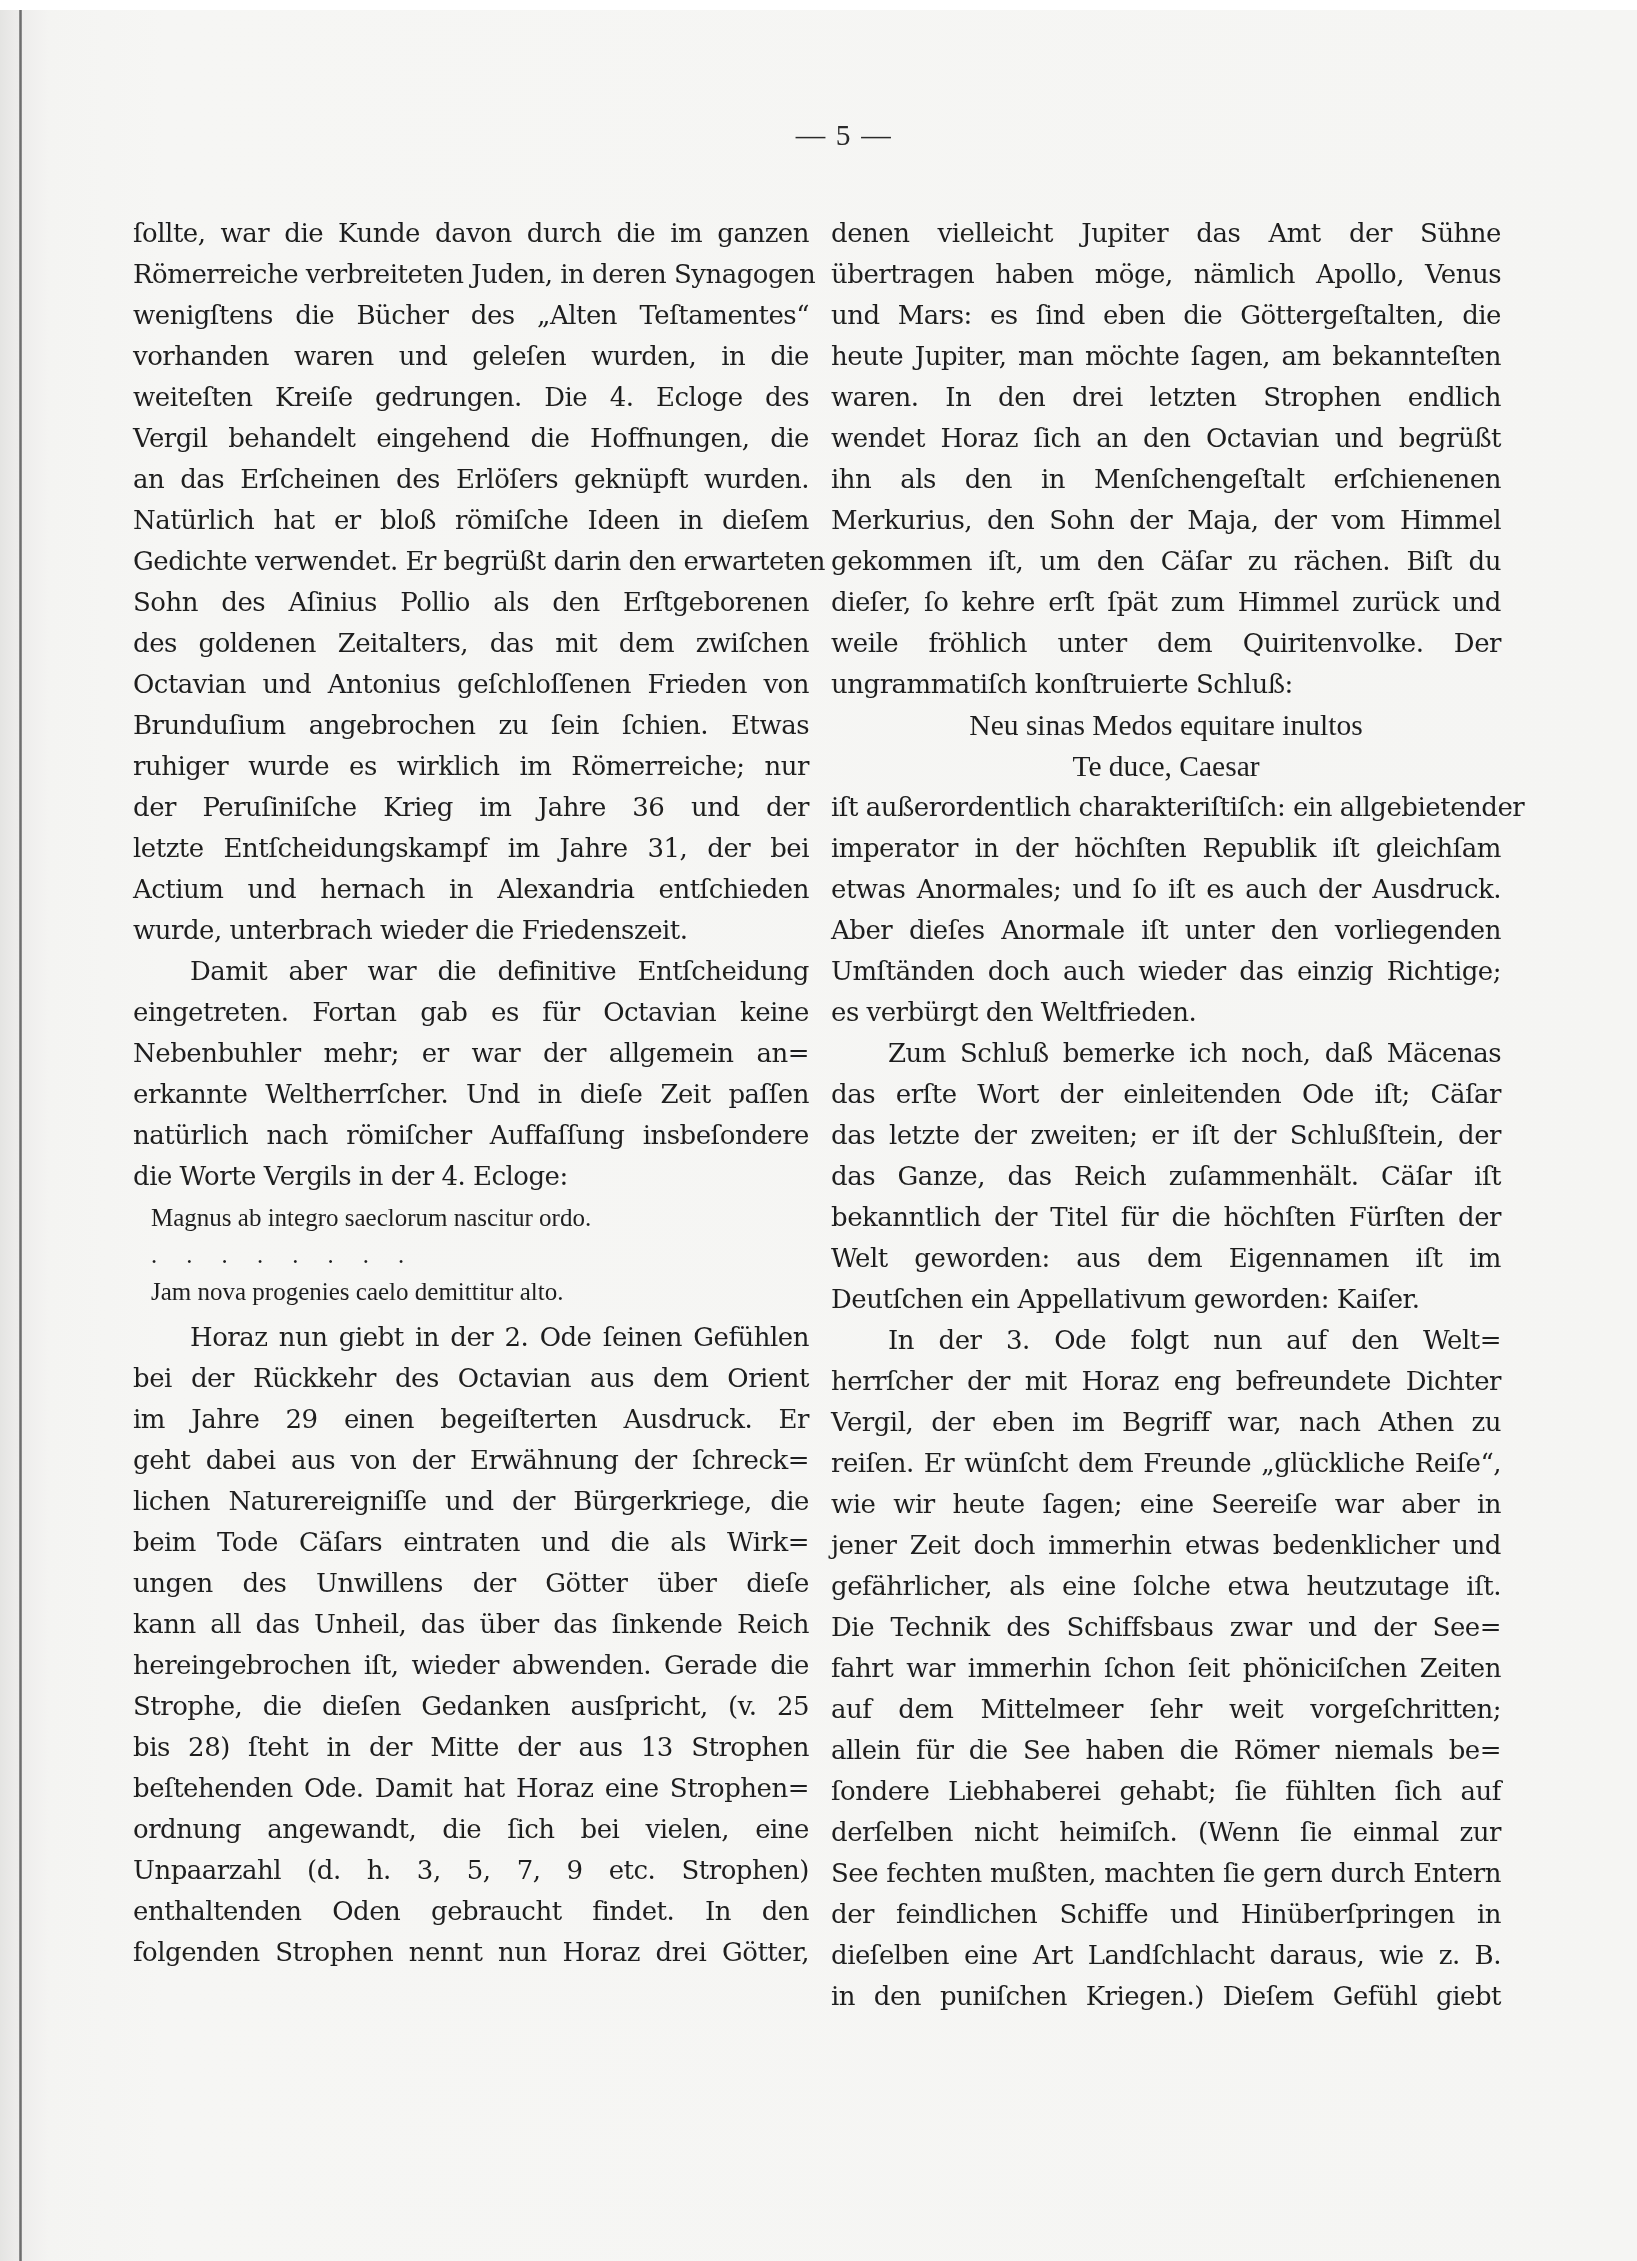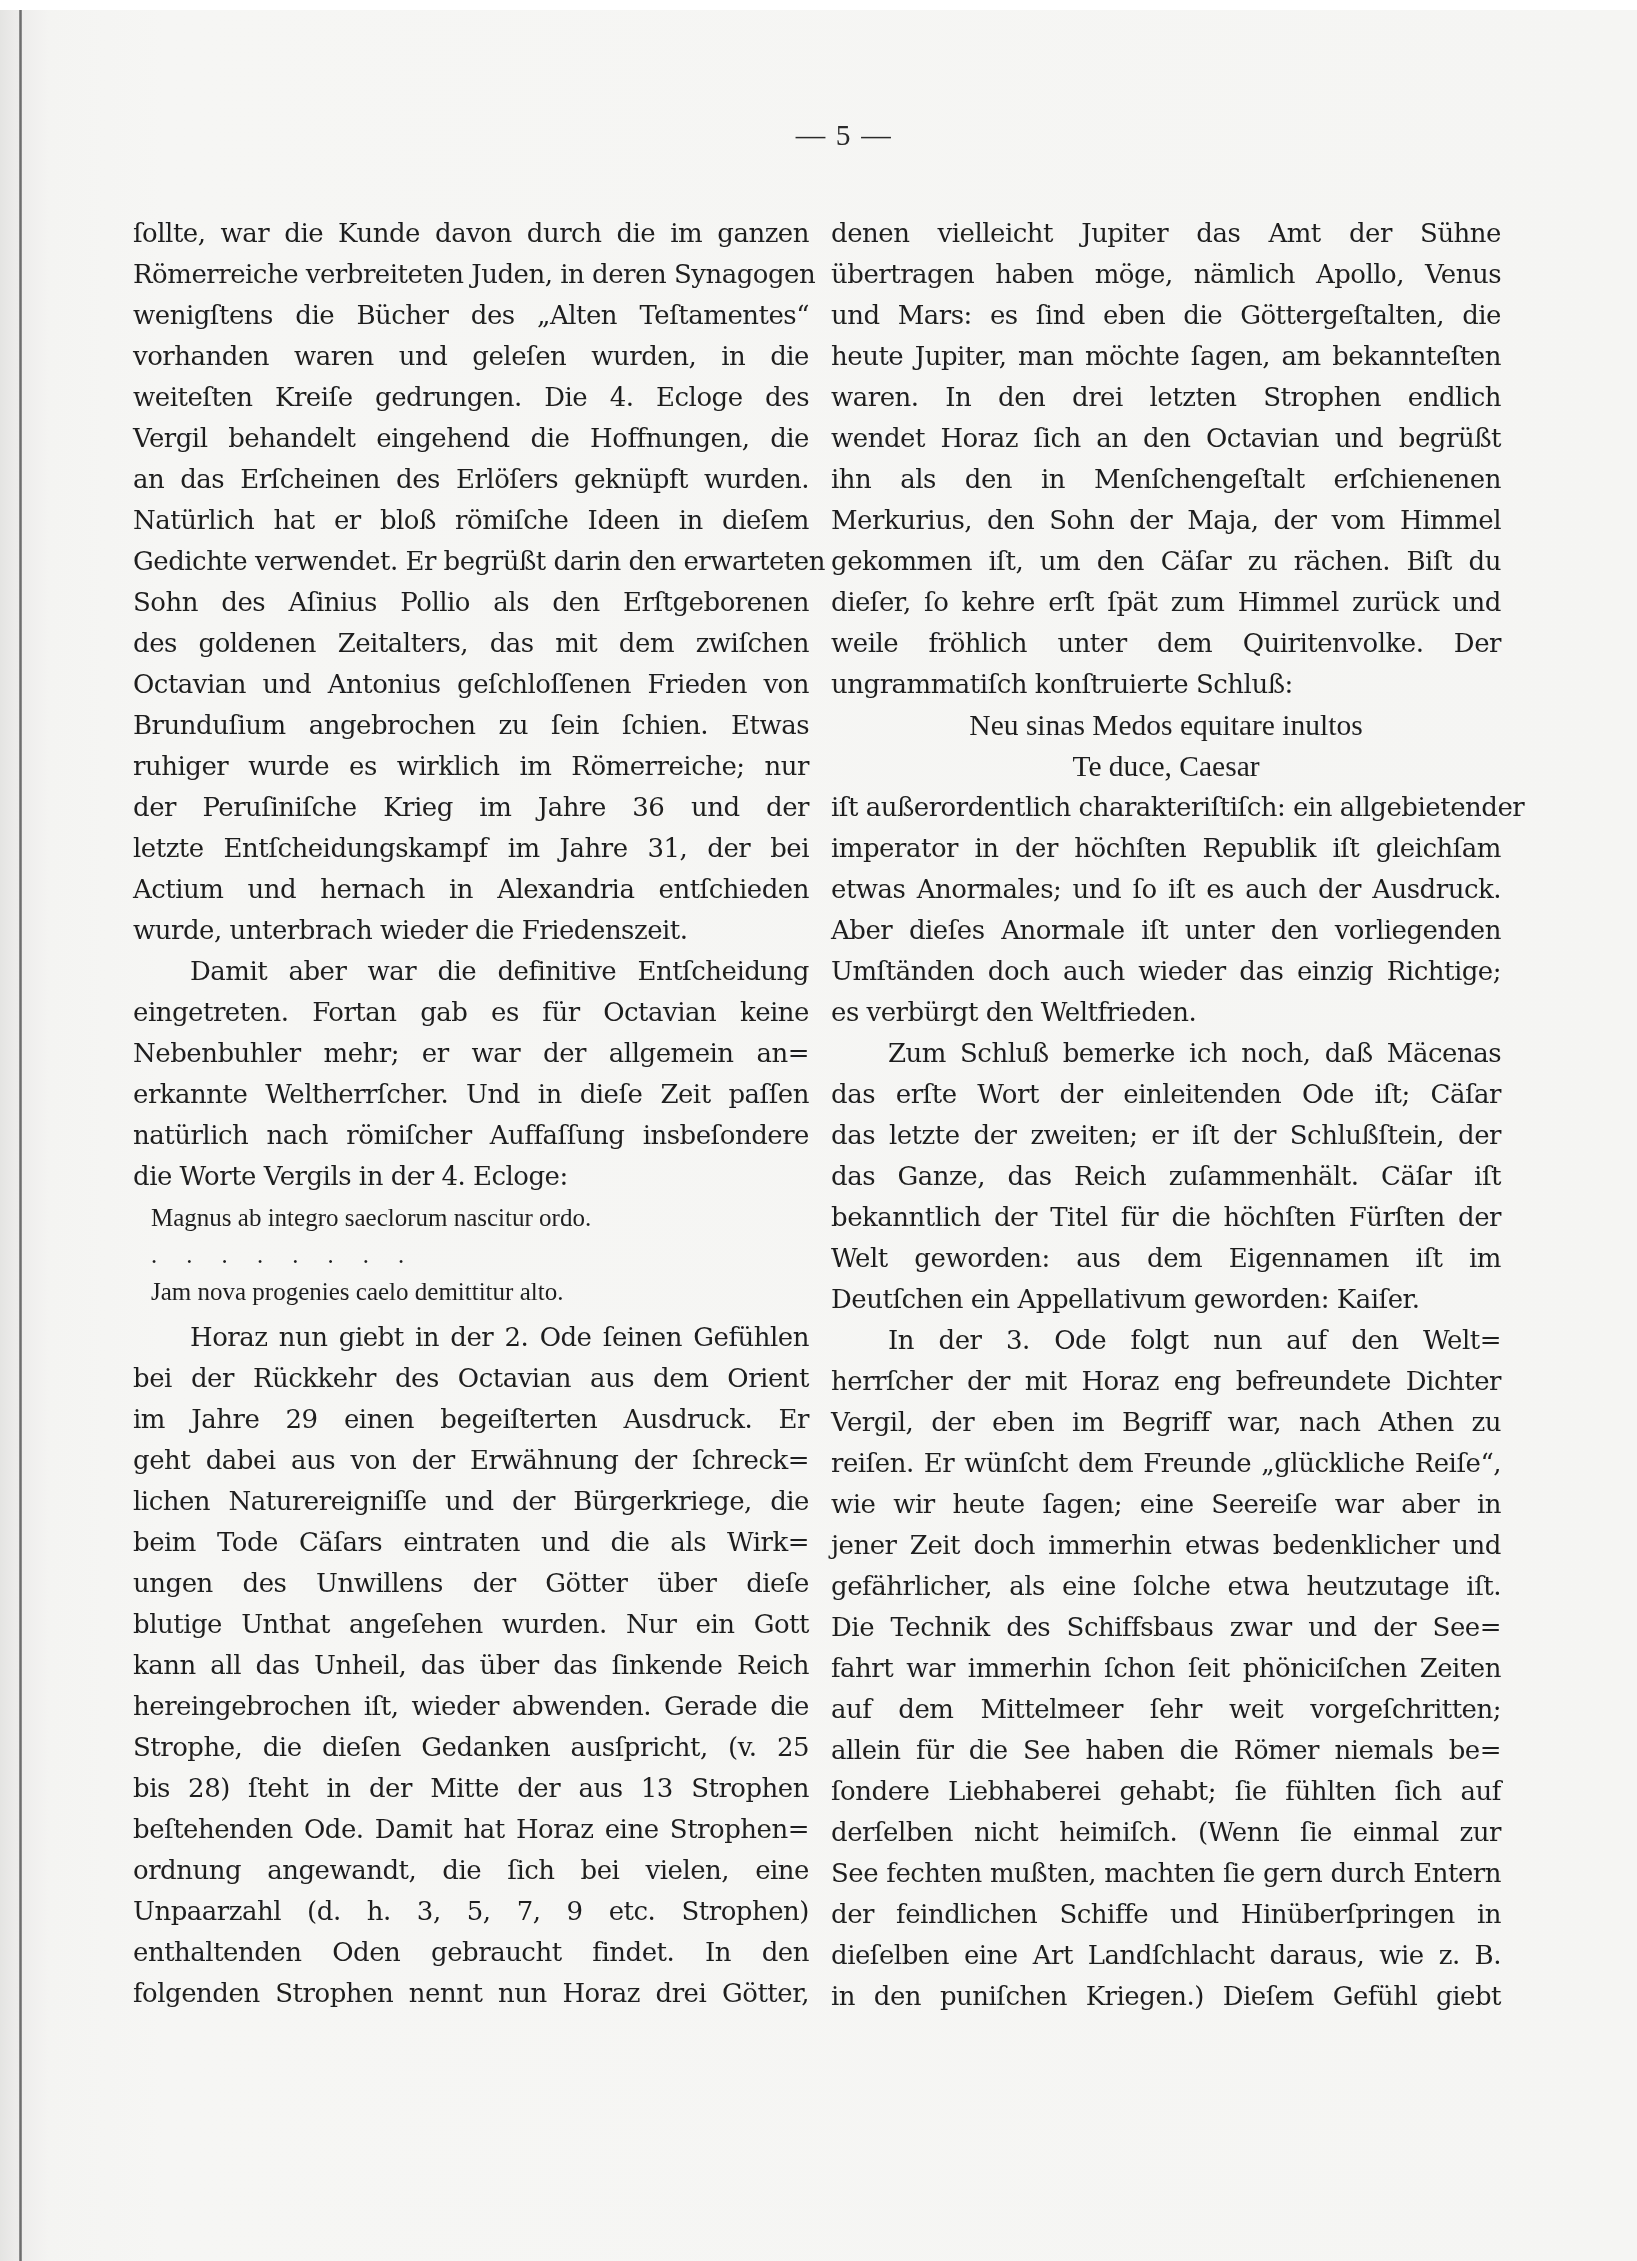"blutige Unthat angeſehen wurden. Nur" div.line { html: <div>blutige Unthat angeſehen wurden. Nur ein Gott</div> -> none }
